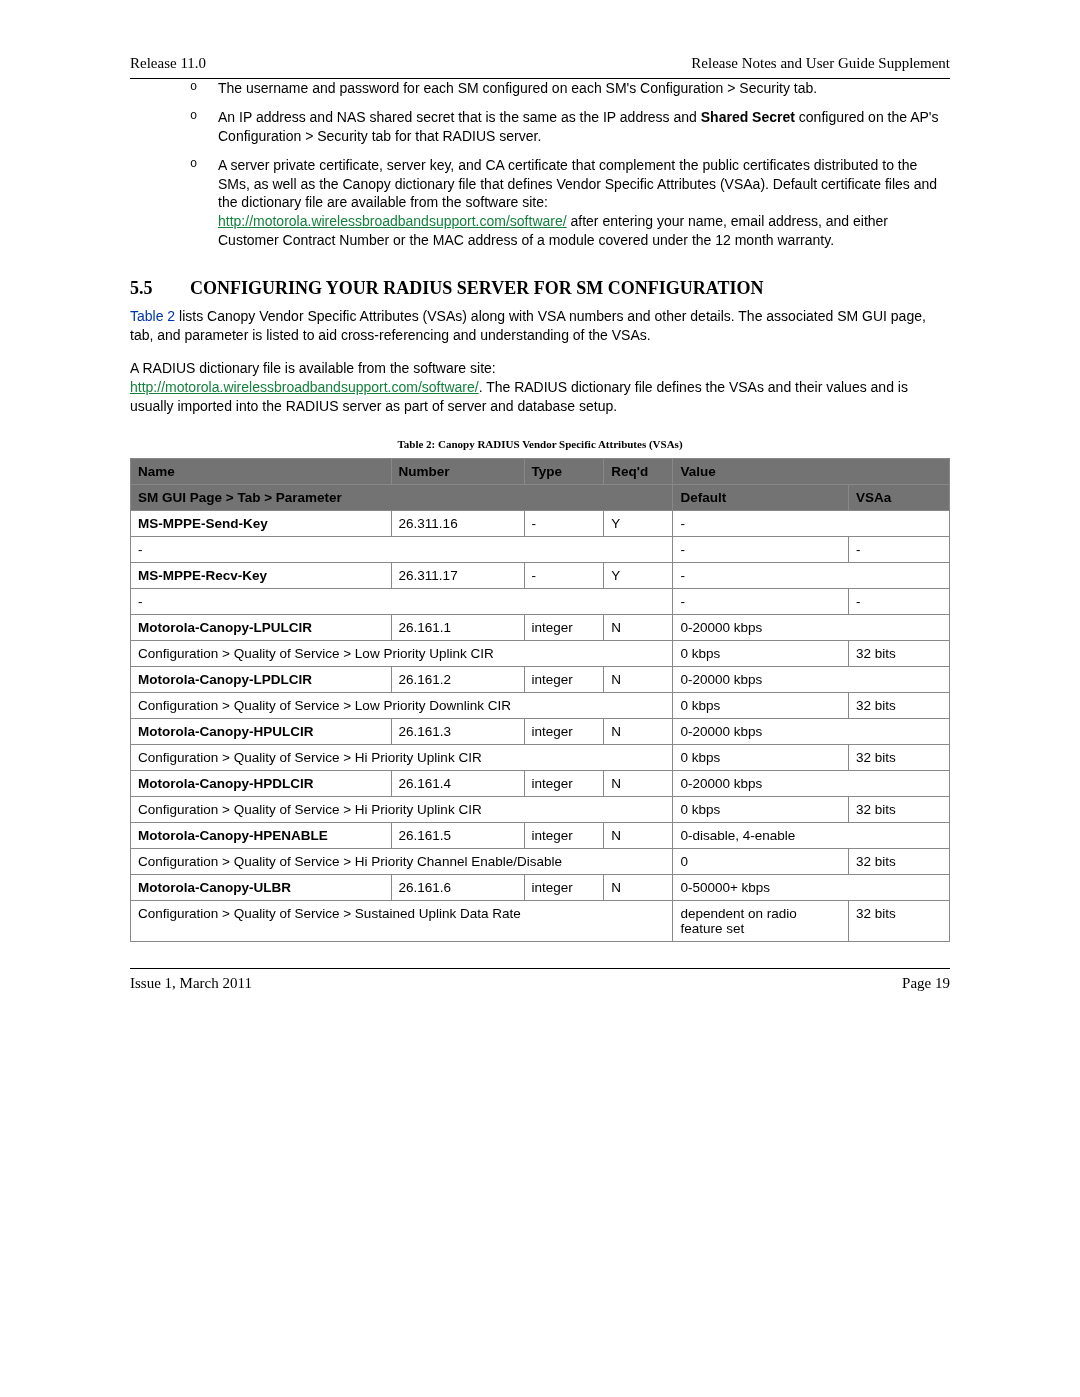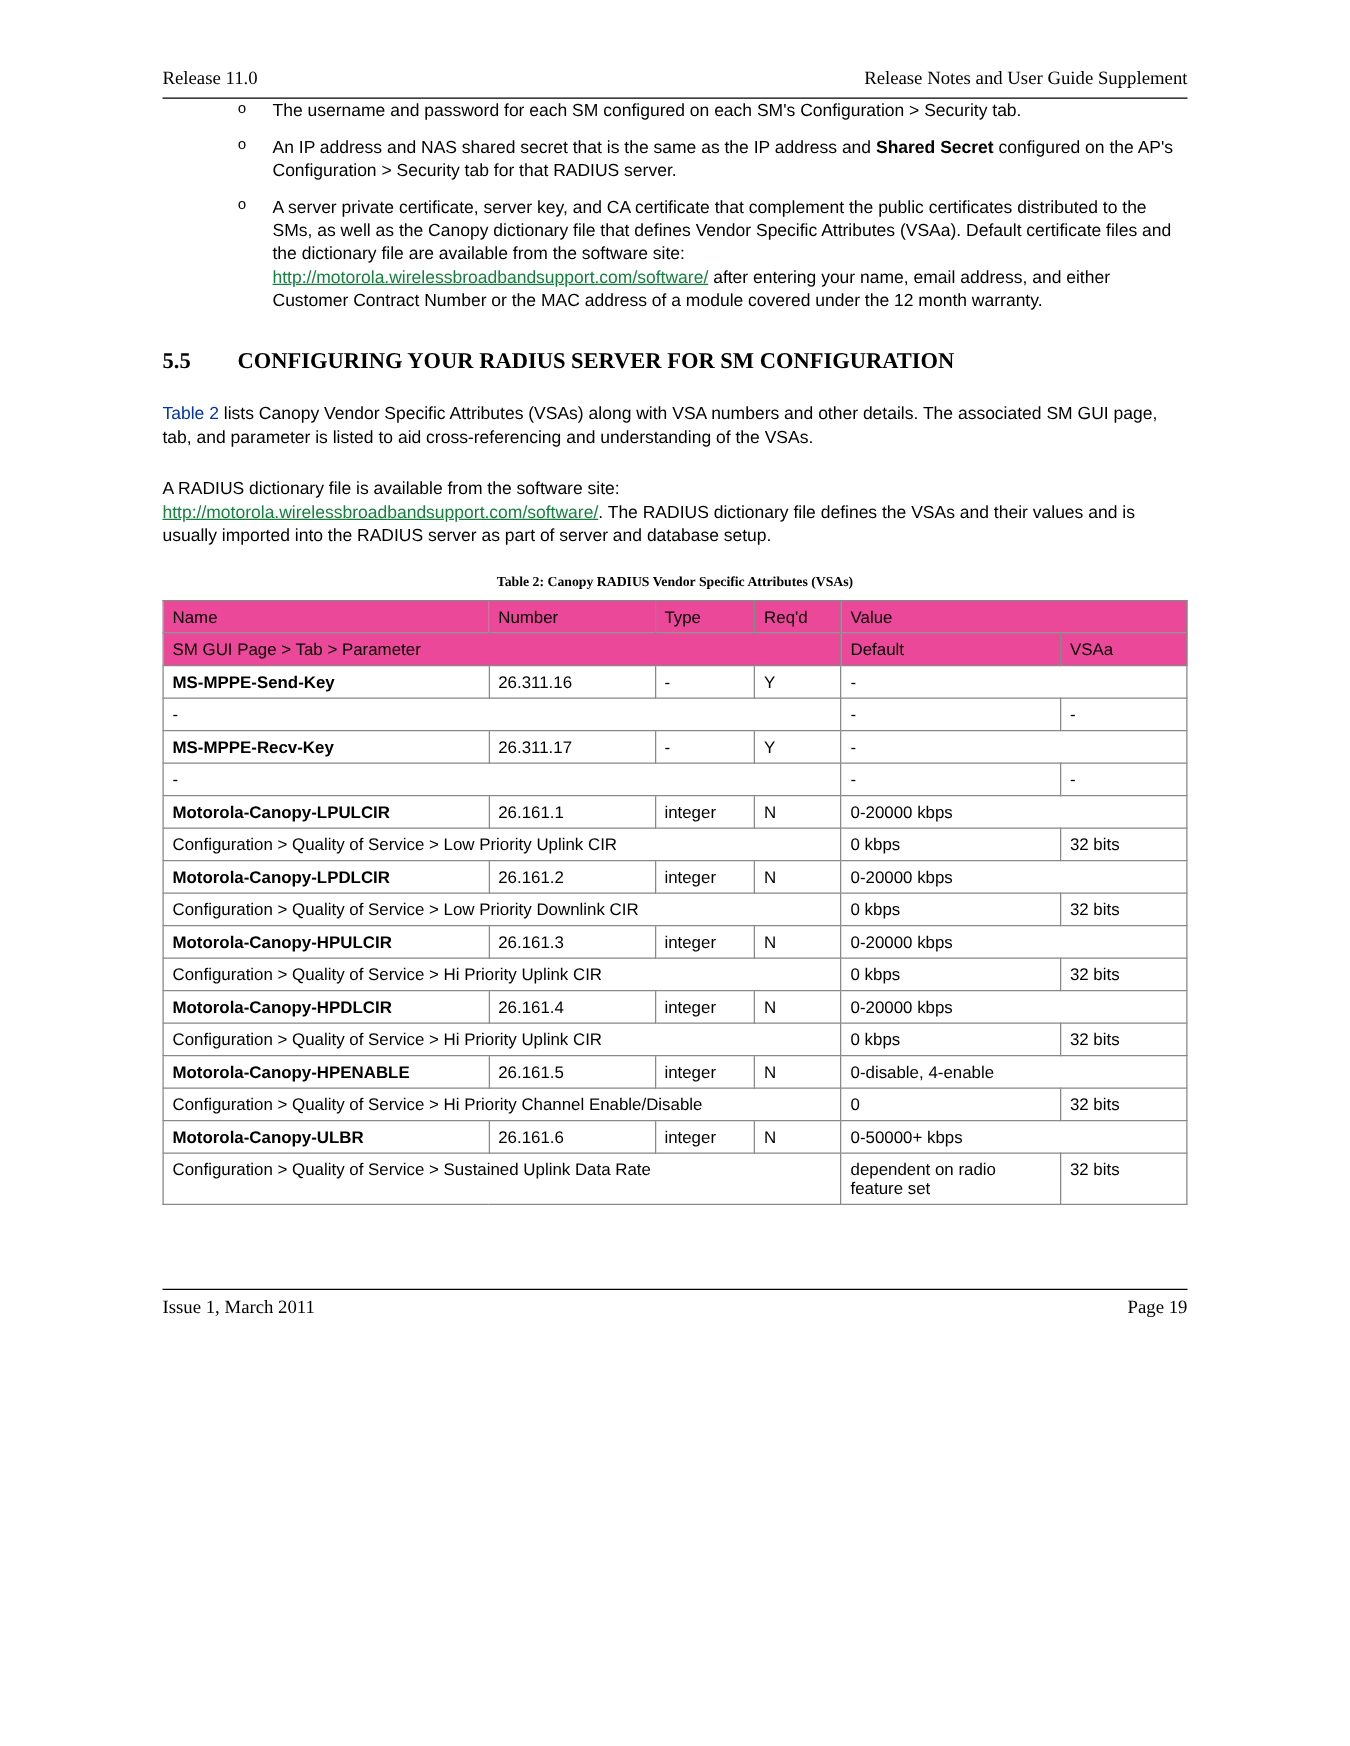"Table 2 lists Canopy Vendor" p { margin: 22px 0 14px 0 -> 8px 0 14px 0 }
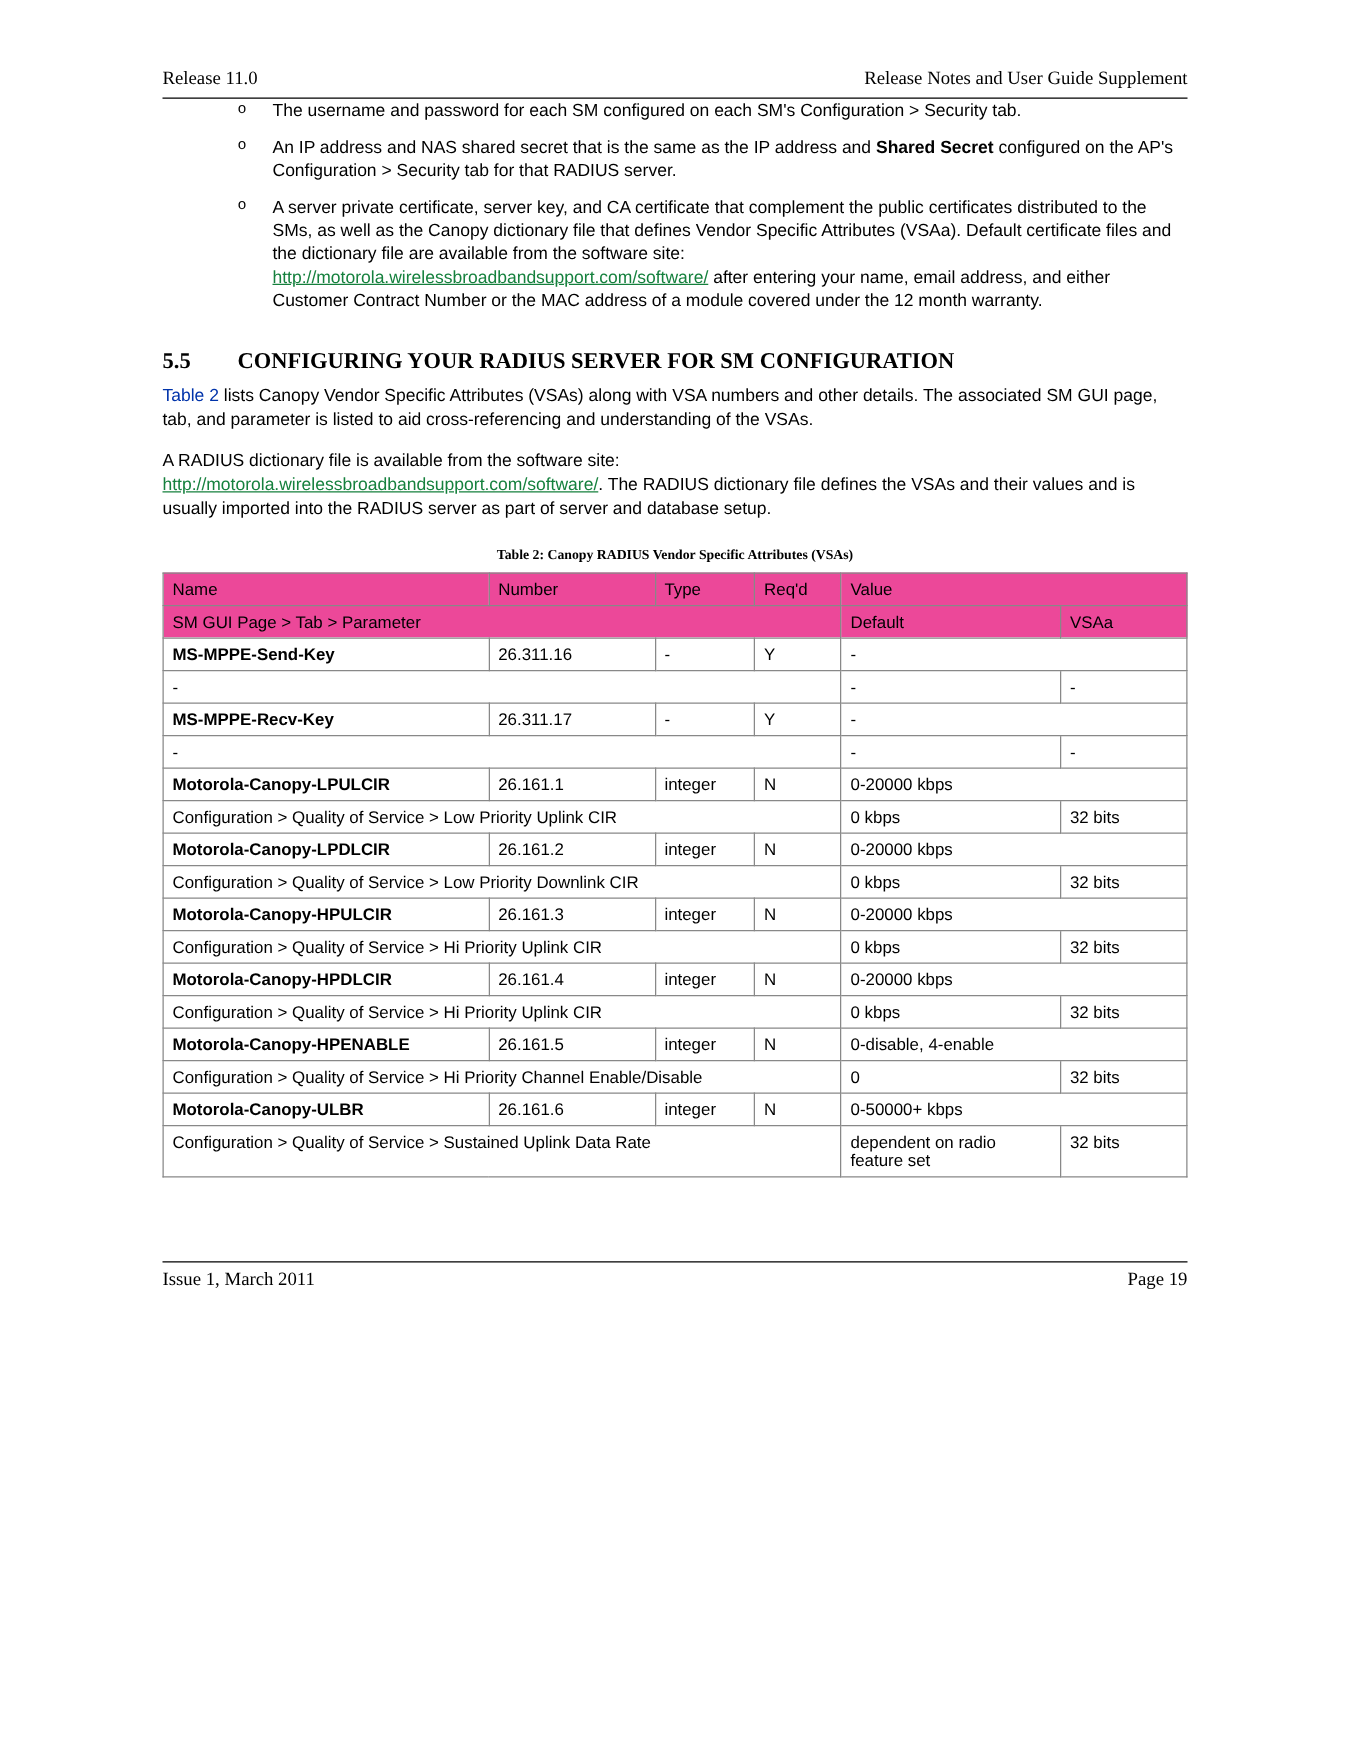"Name" table.vsa tr.hdr td { background: #ec4899 -> #737373; font-weight: normal -> bold }
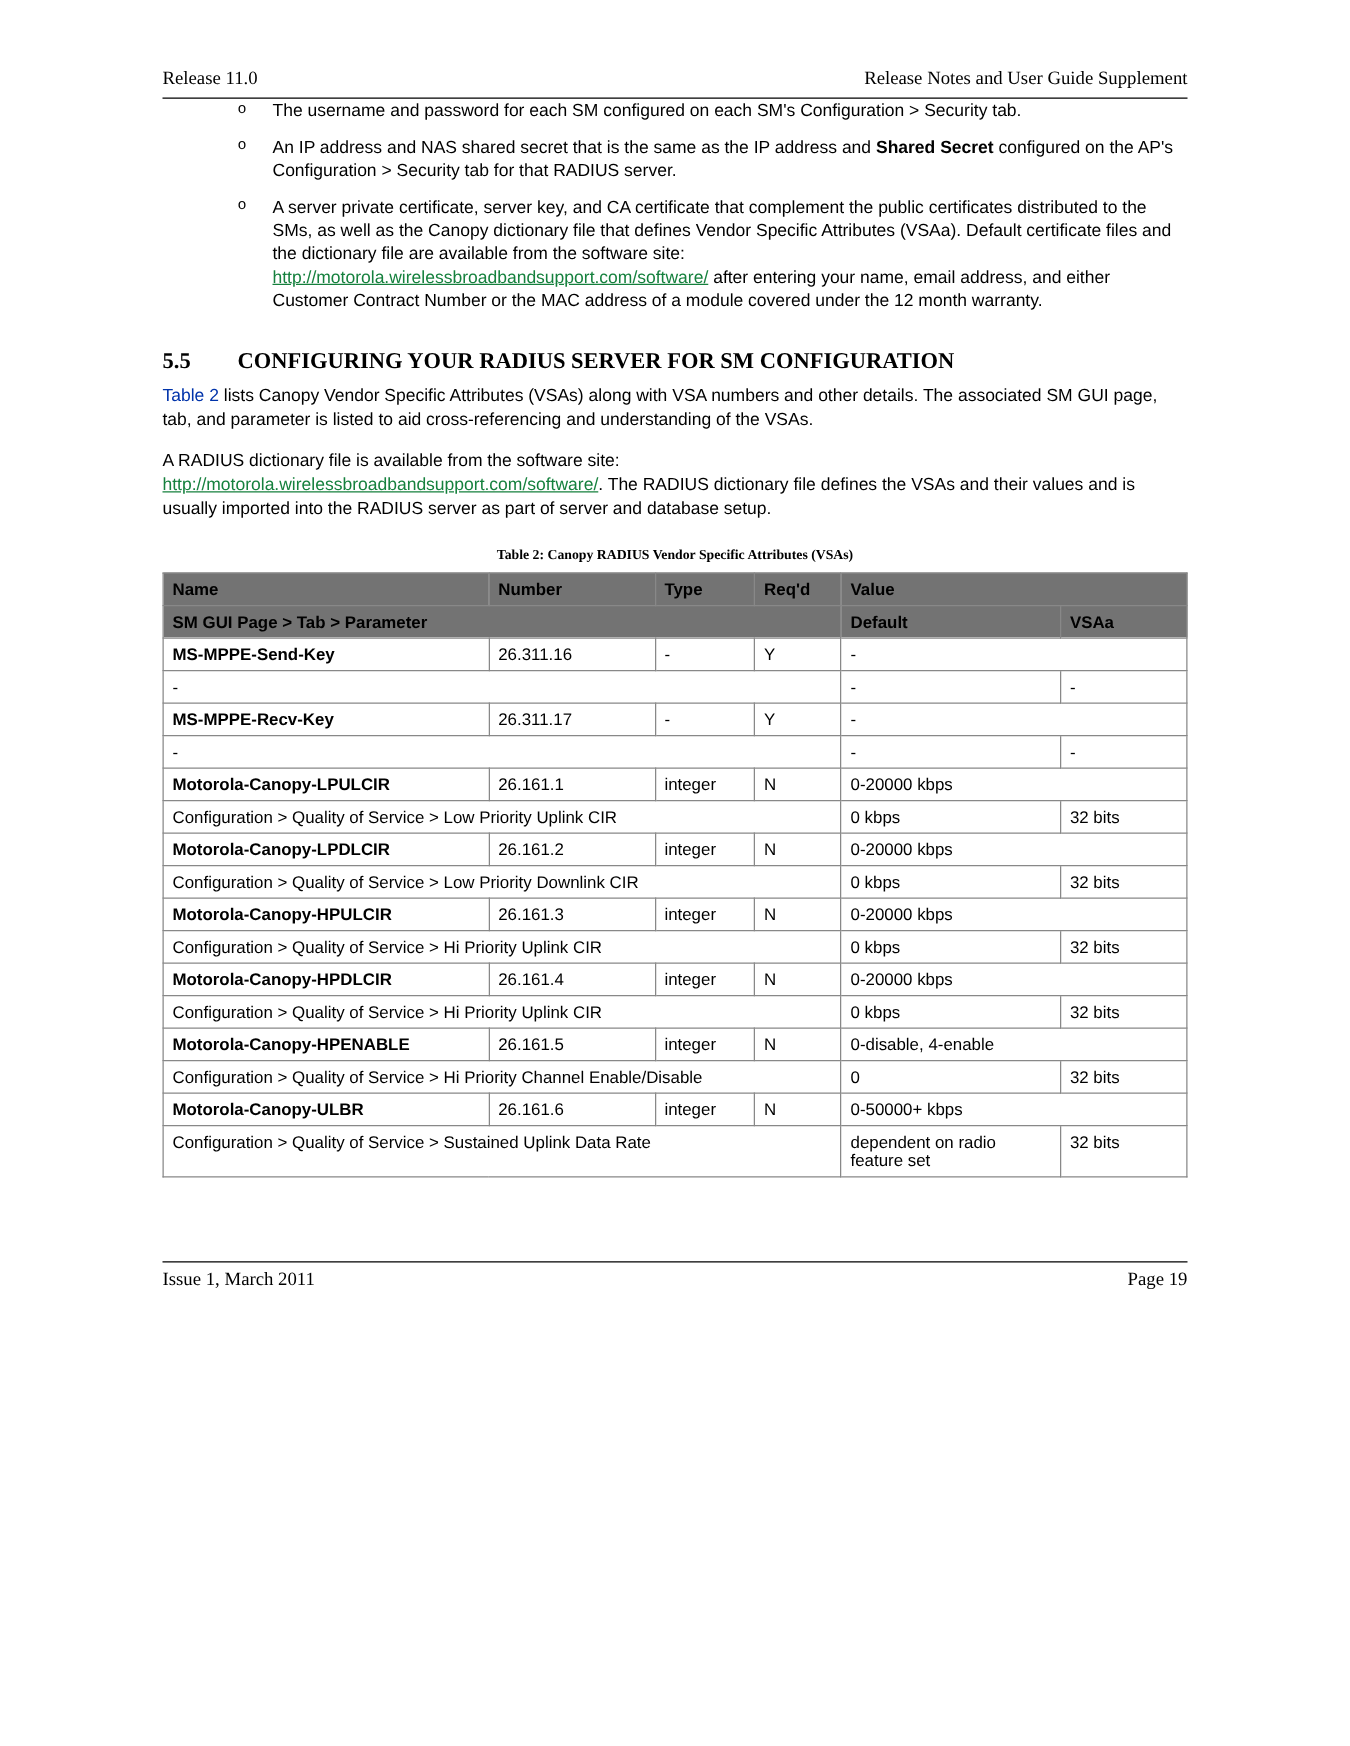"Issue 1, March 2011" .footer { margin-top: 67px -> 26px }
